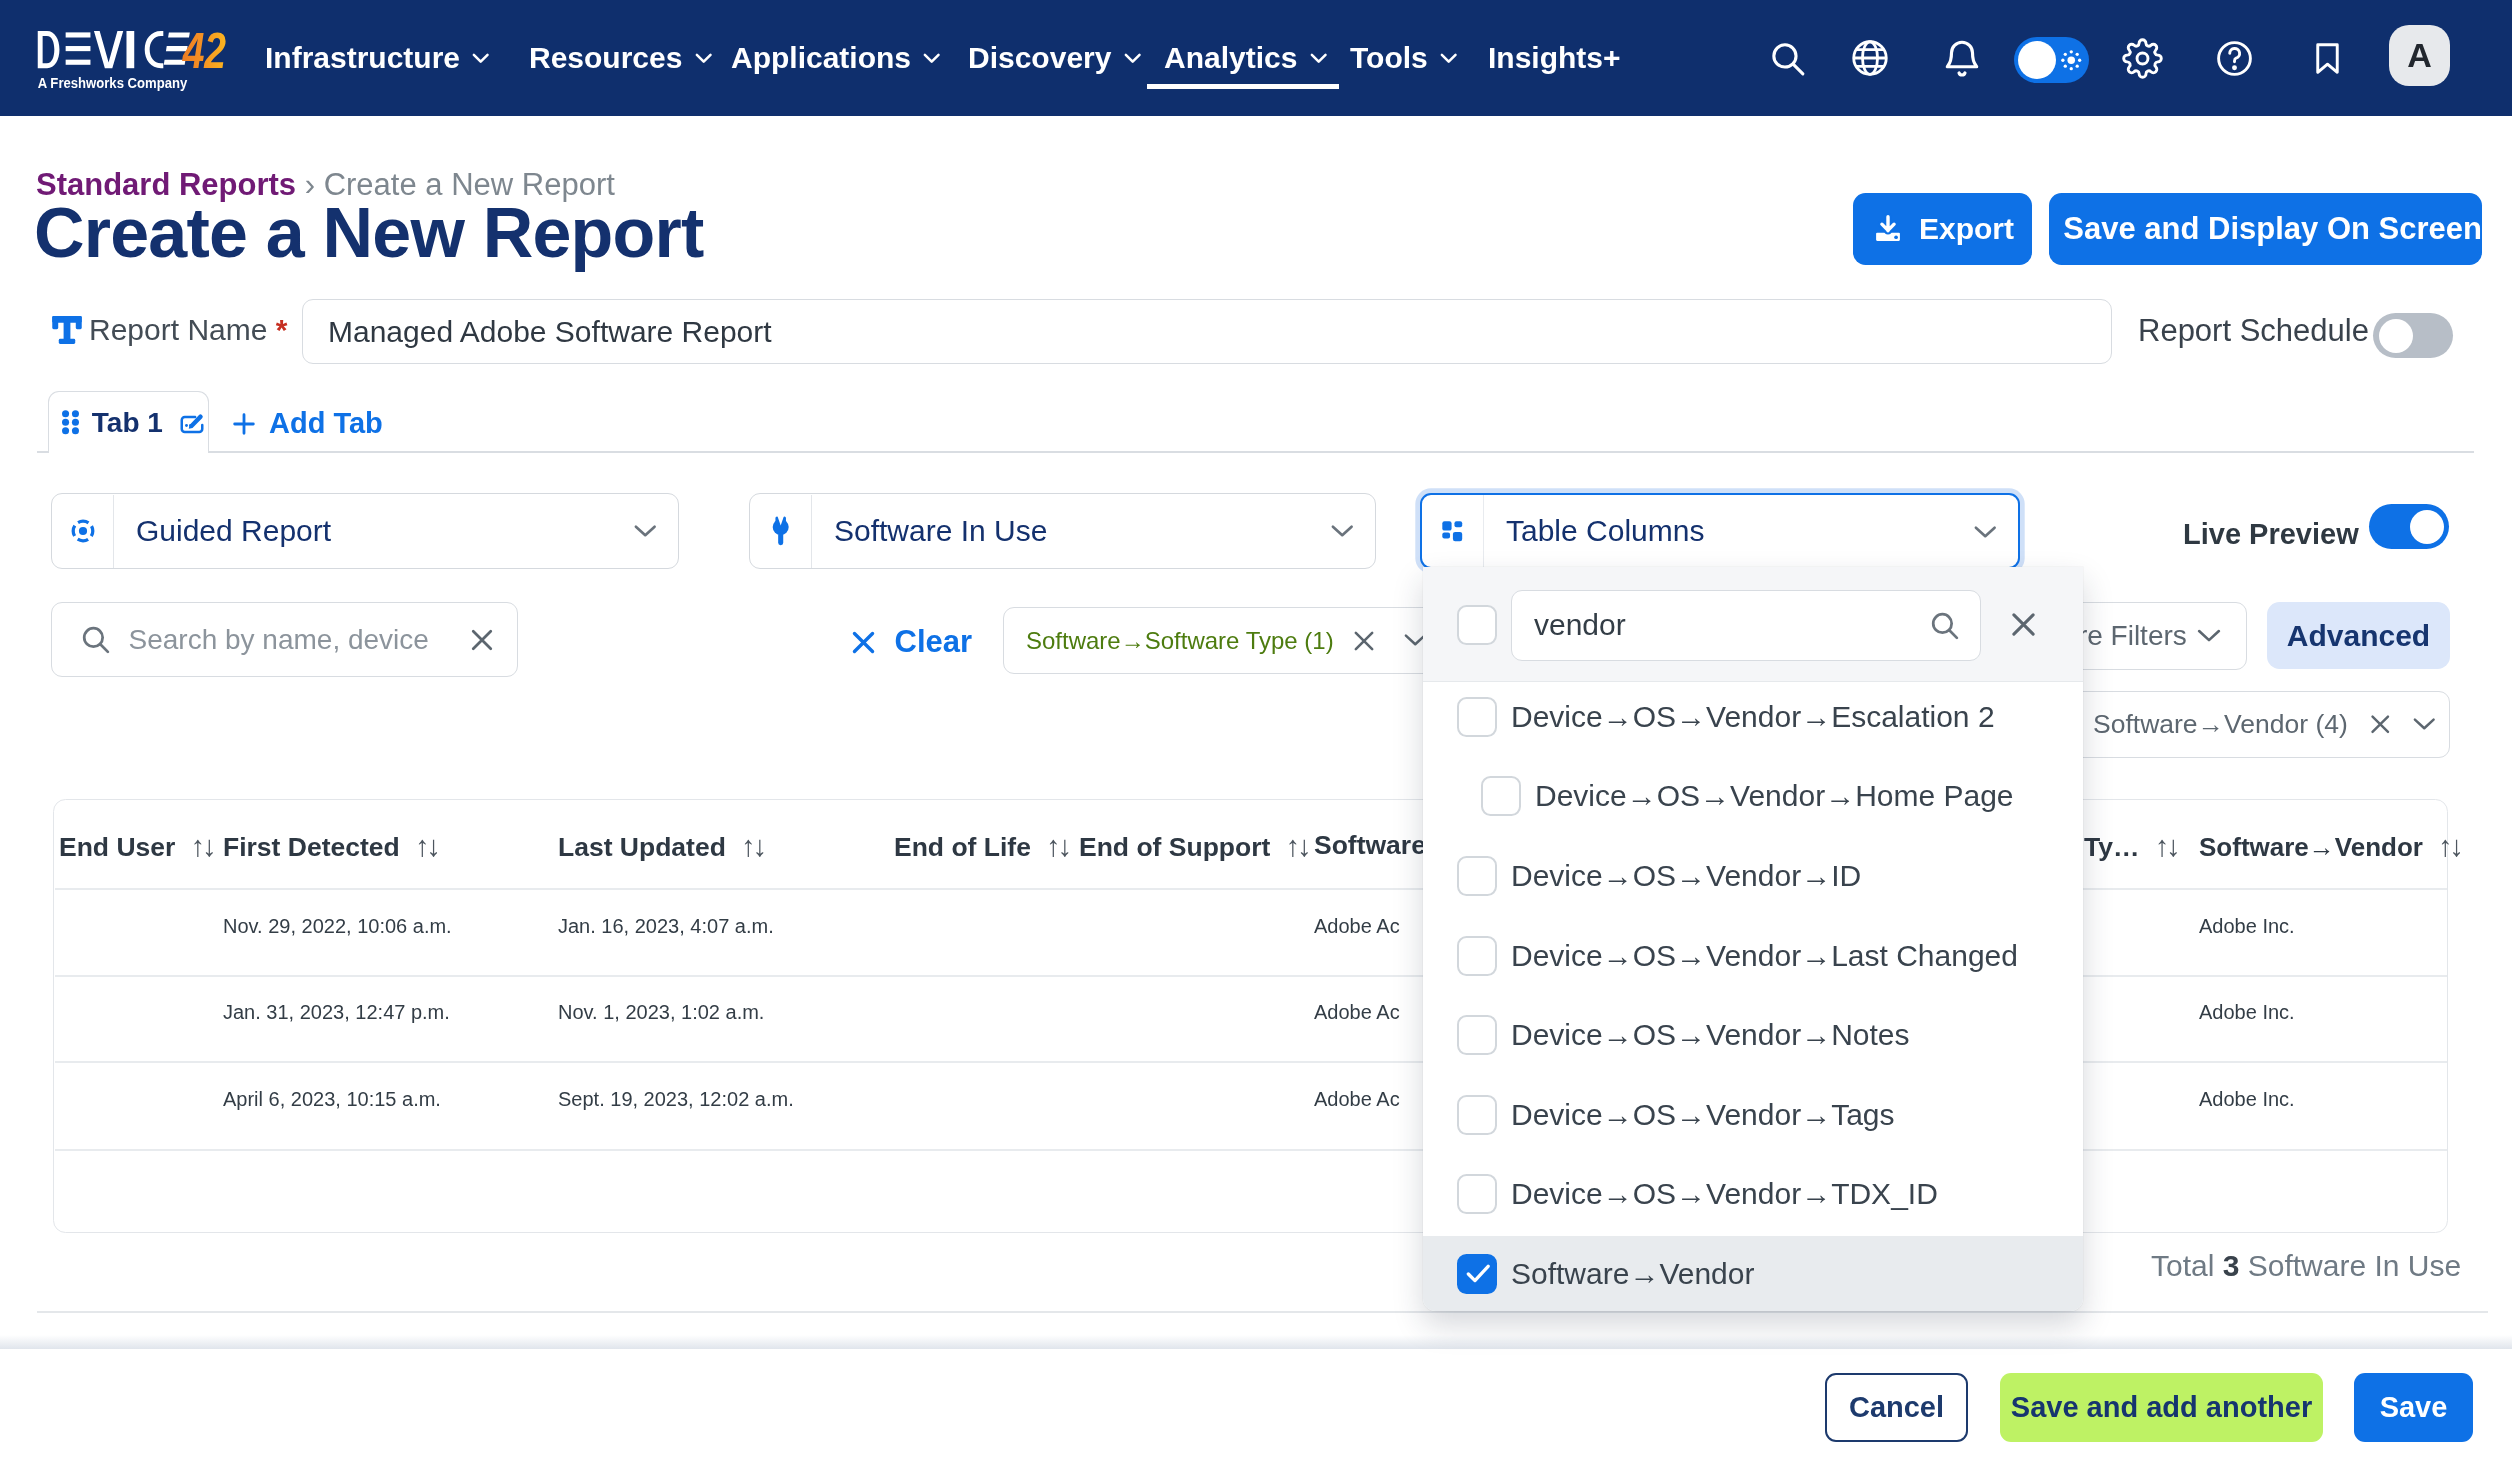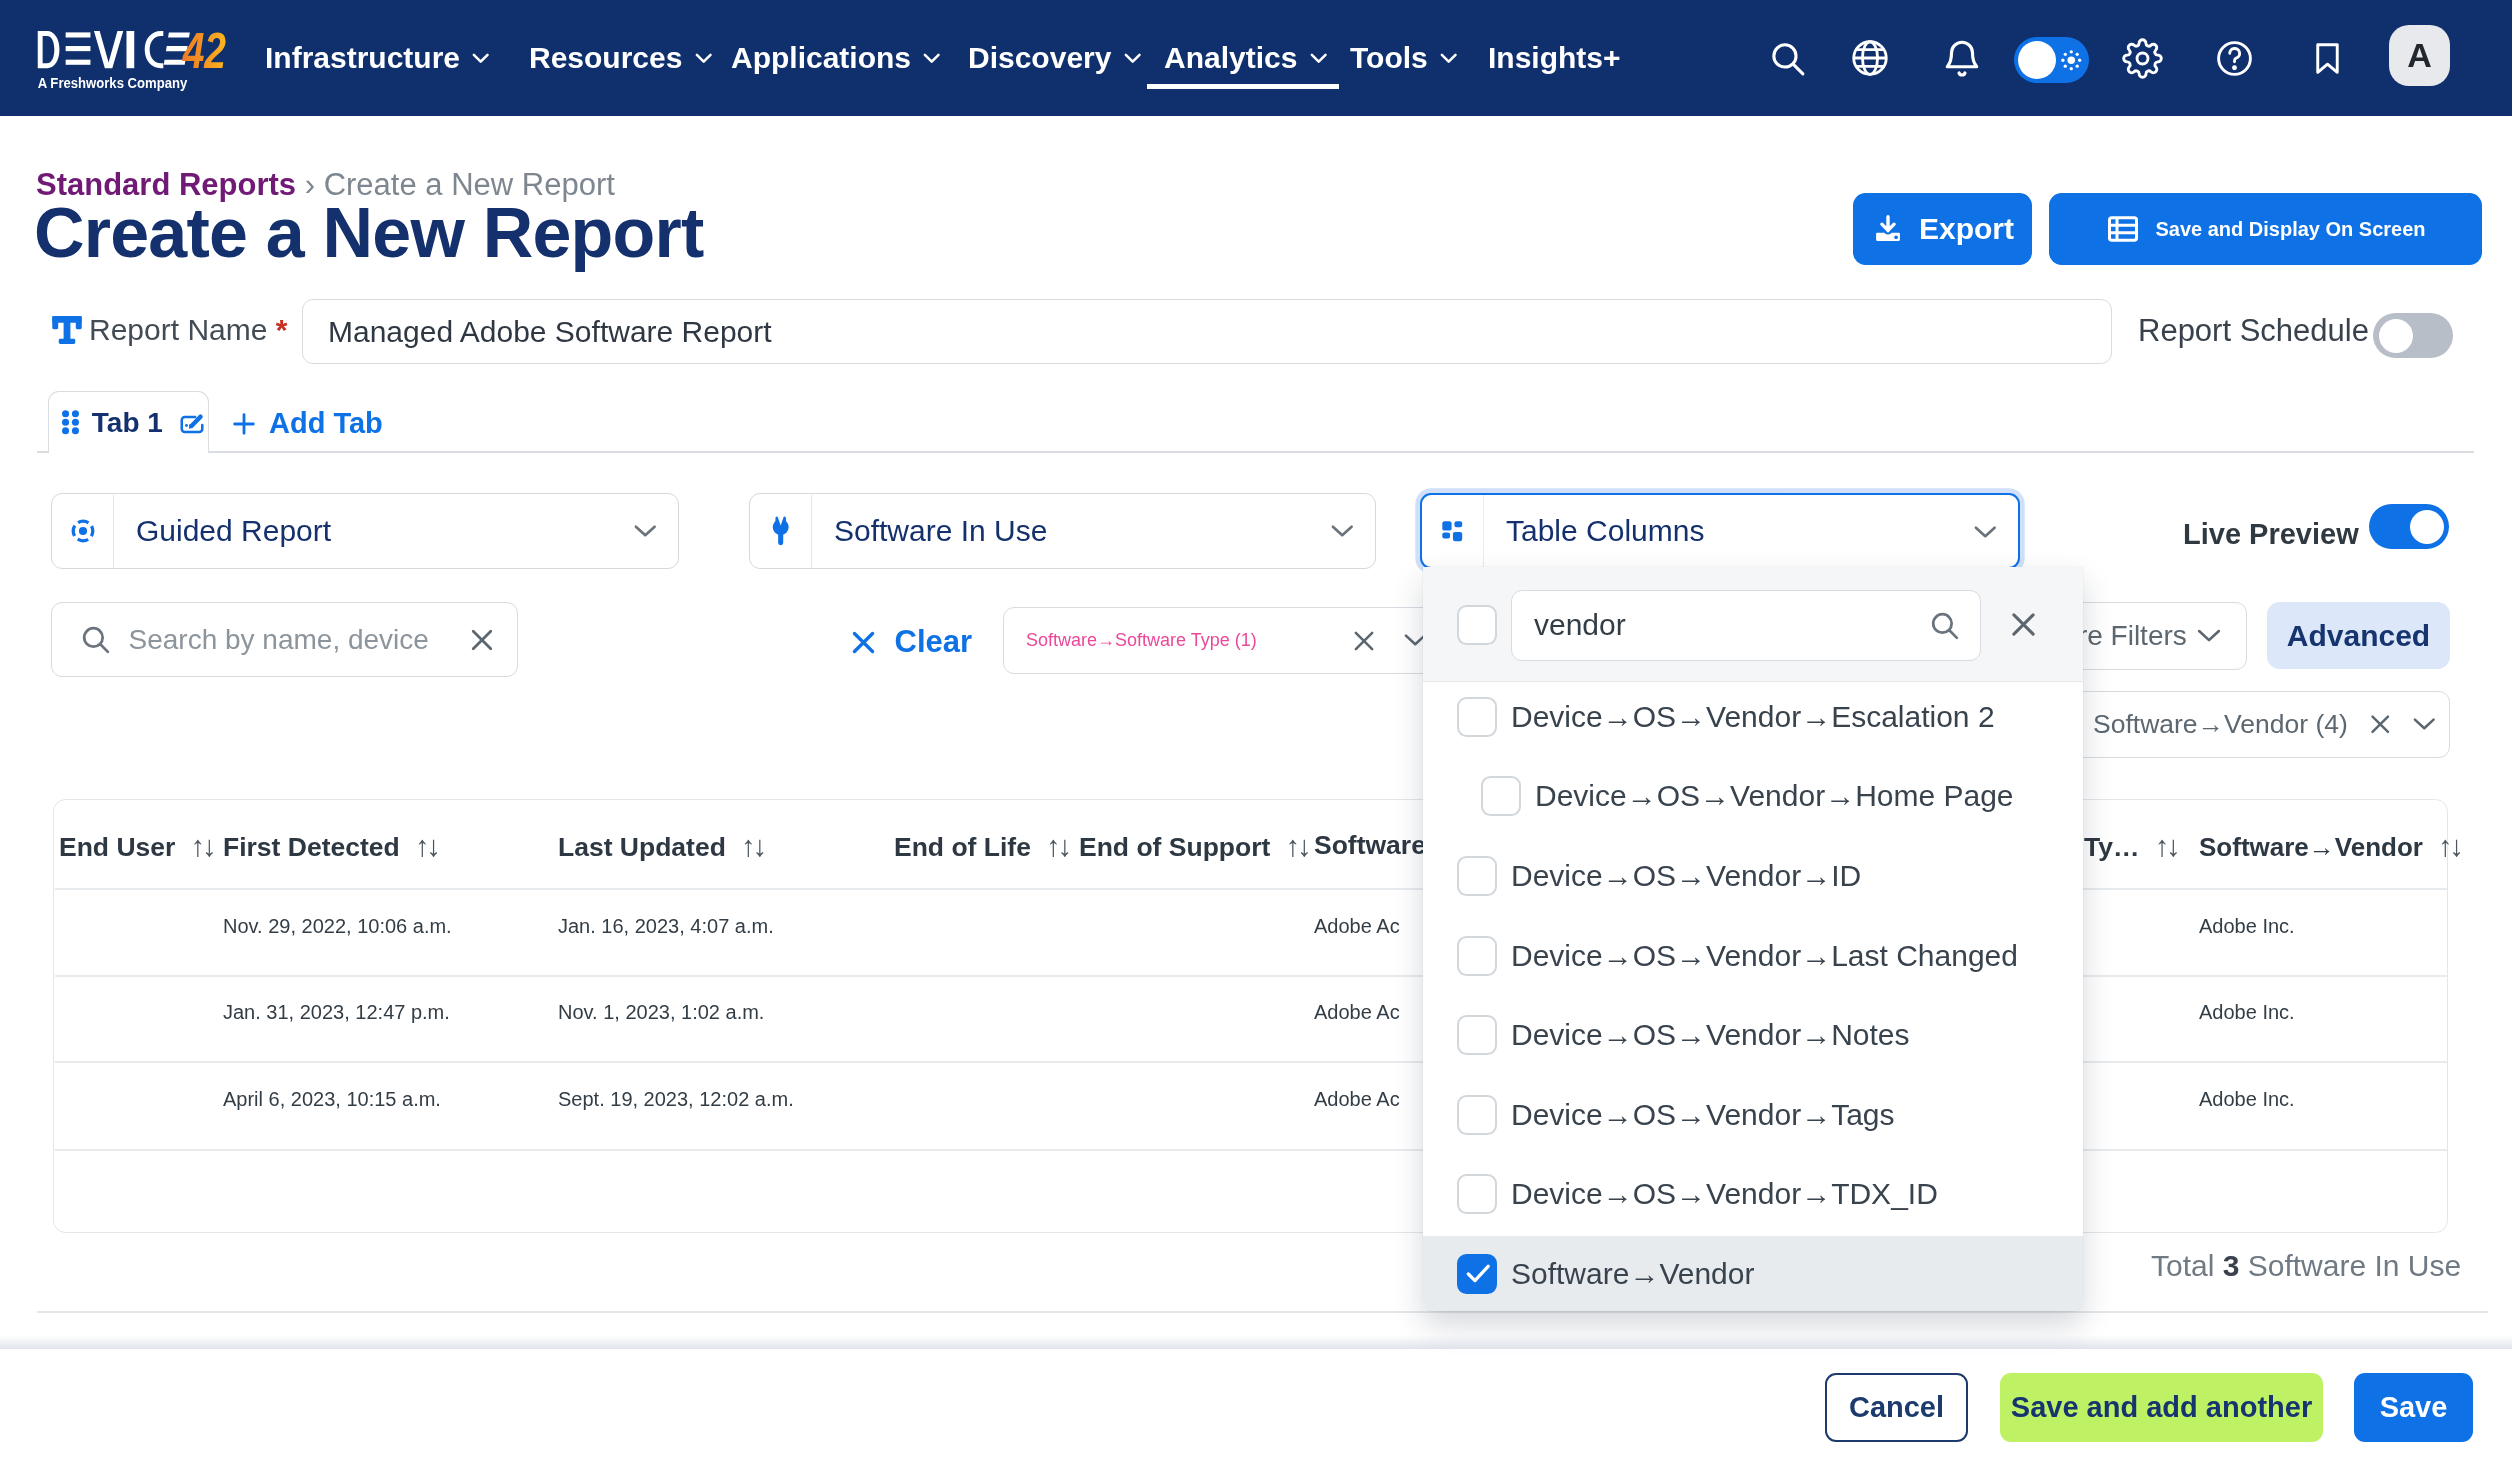"Save and Display On Screen" div.btn-blue { font-size: 20px -> 31px }
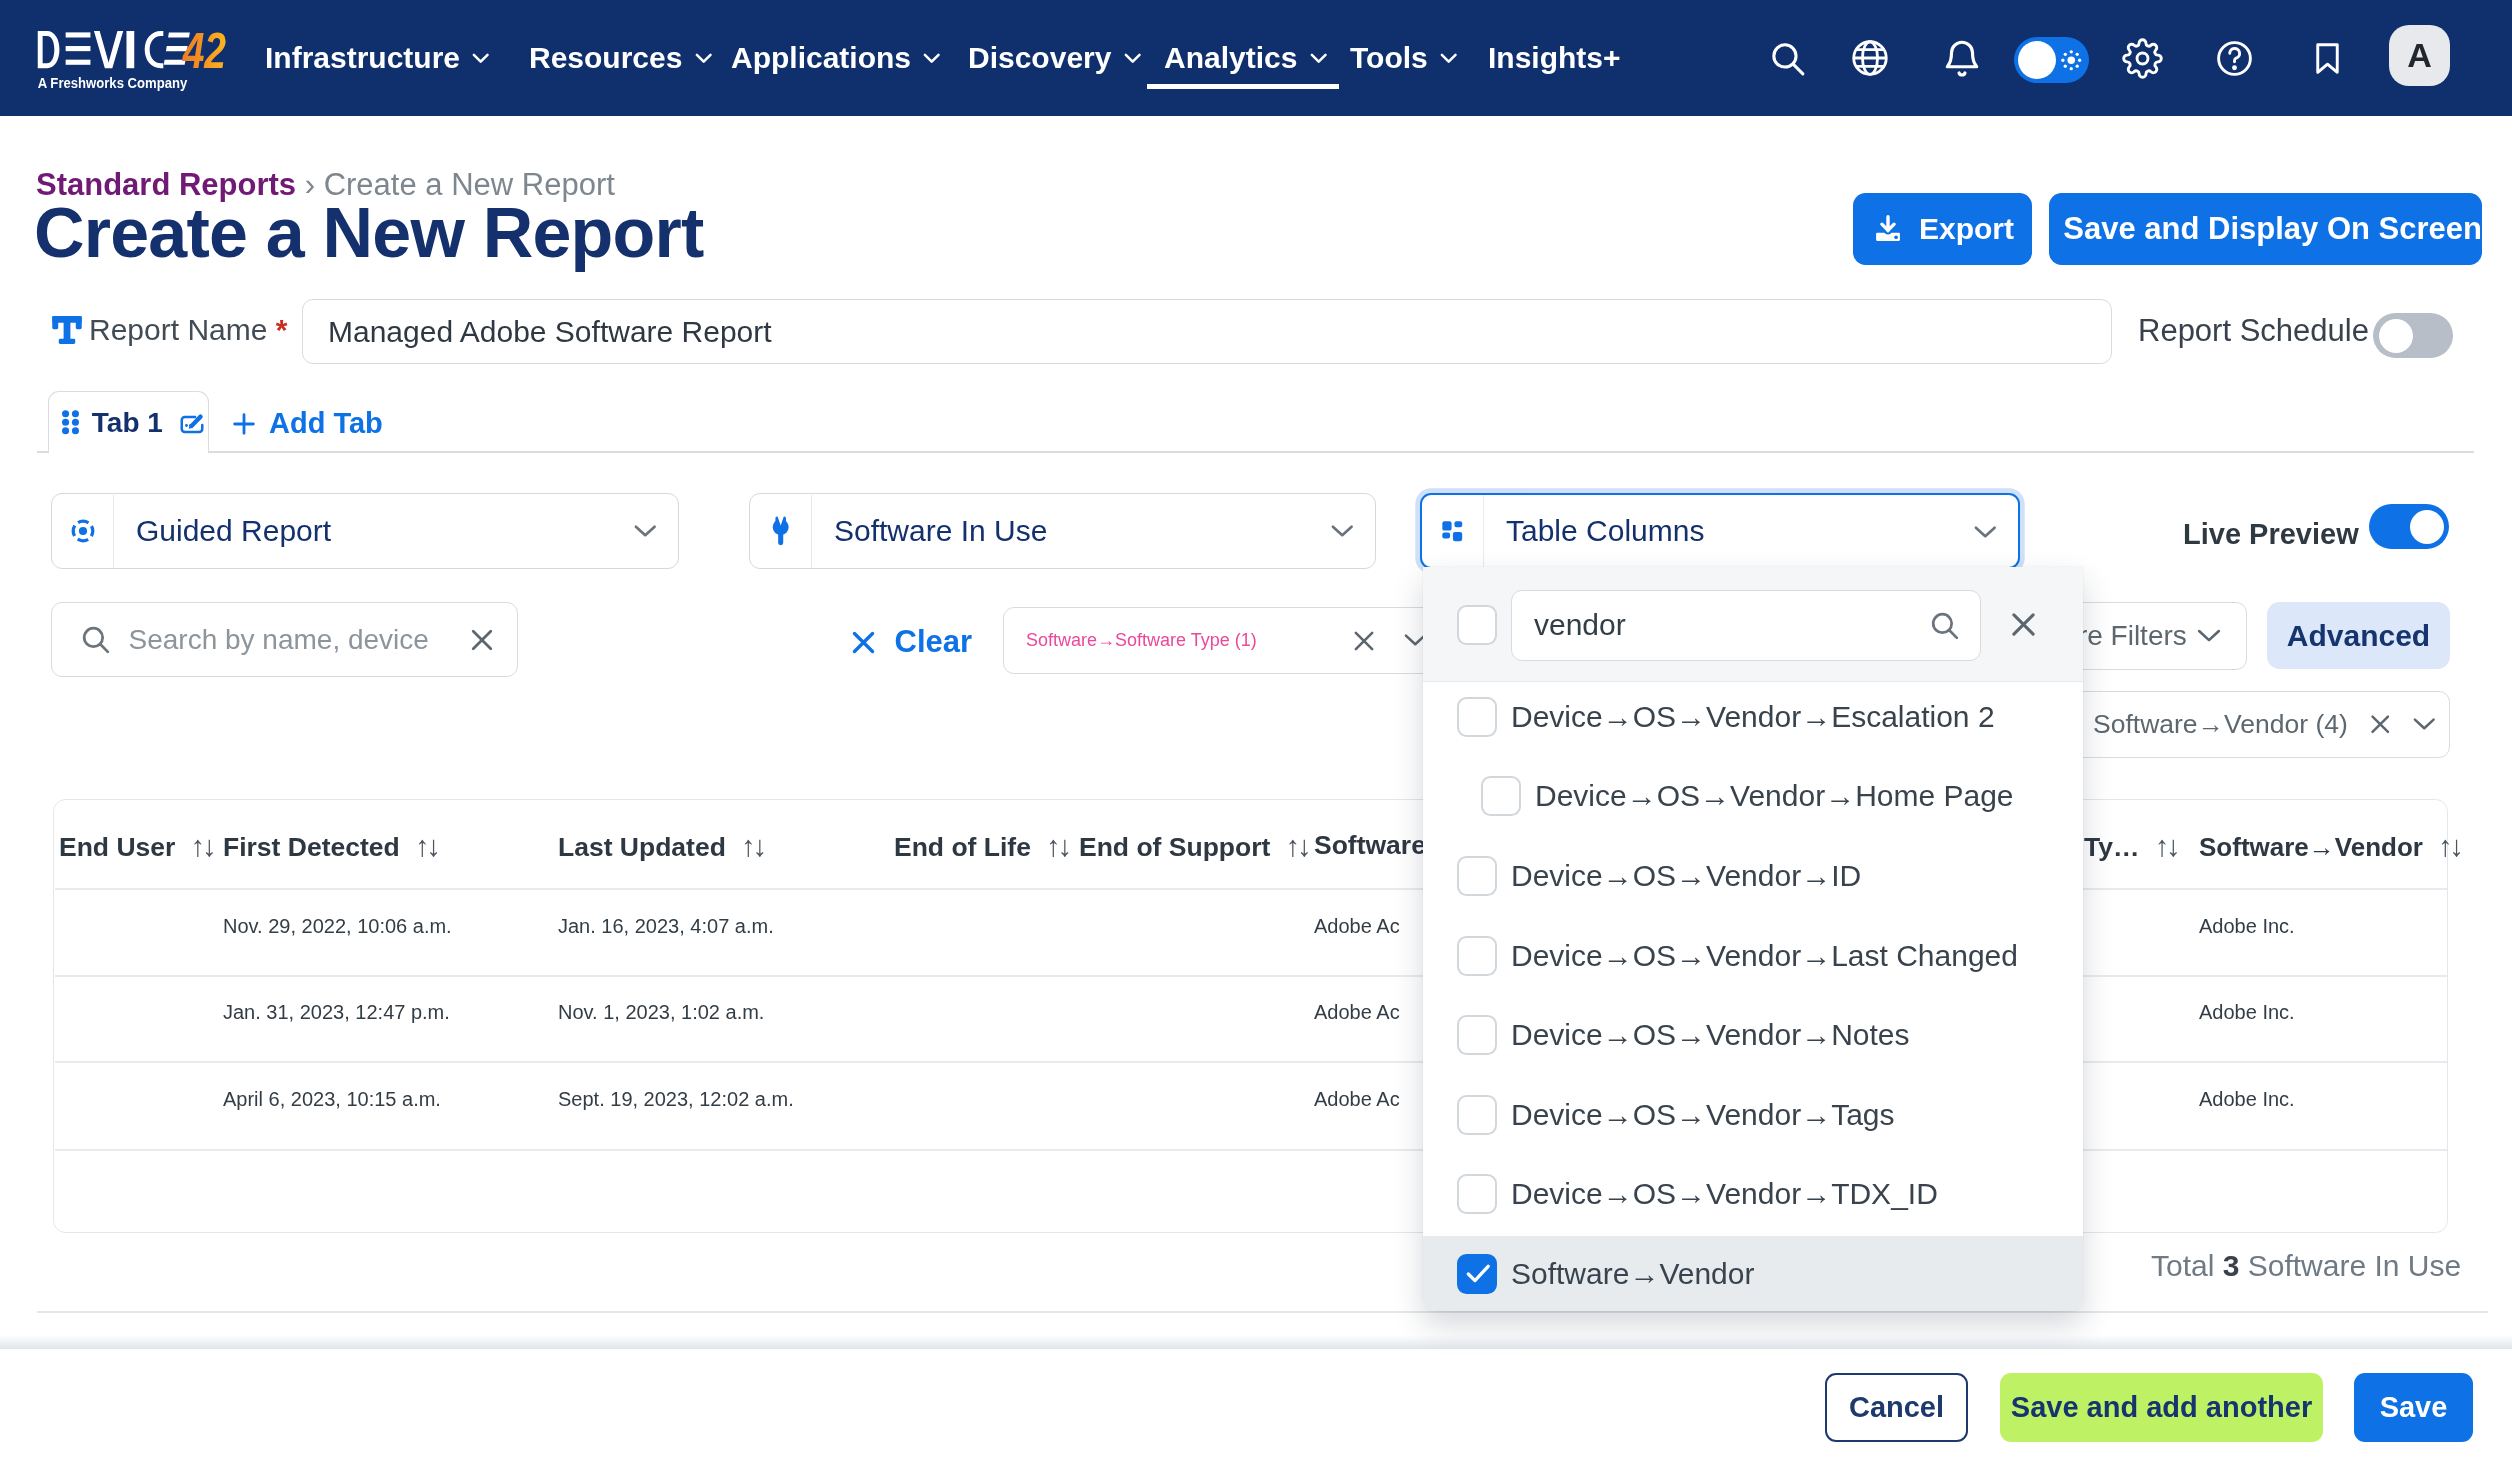"Software→Software Type (1)" span { color: #ec4899 -> #4d7c0f; font-size: 18px -> 24px }
